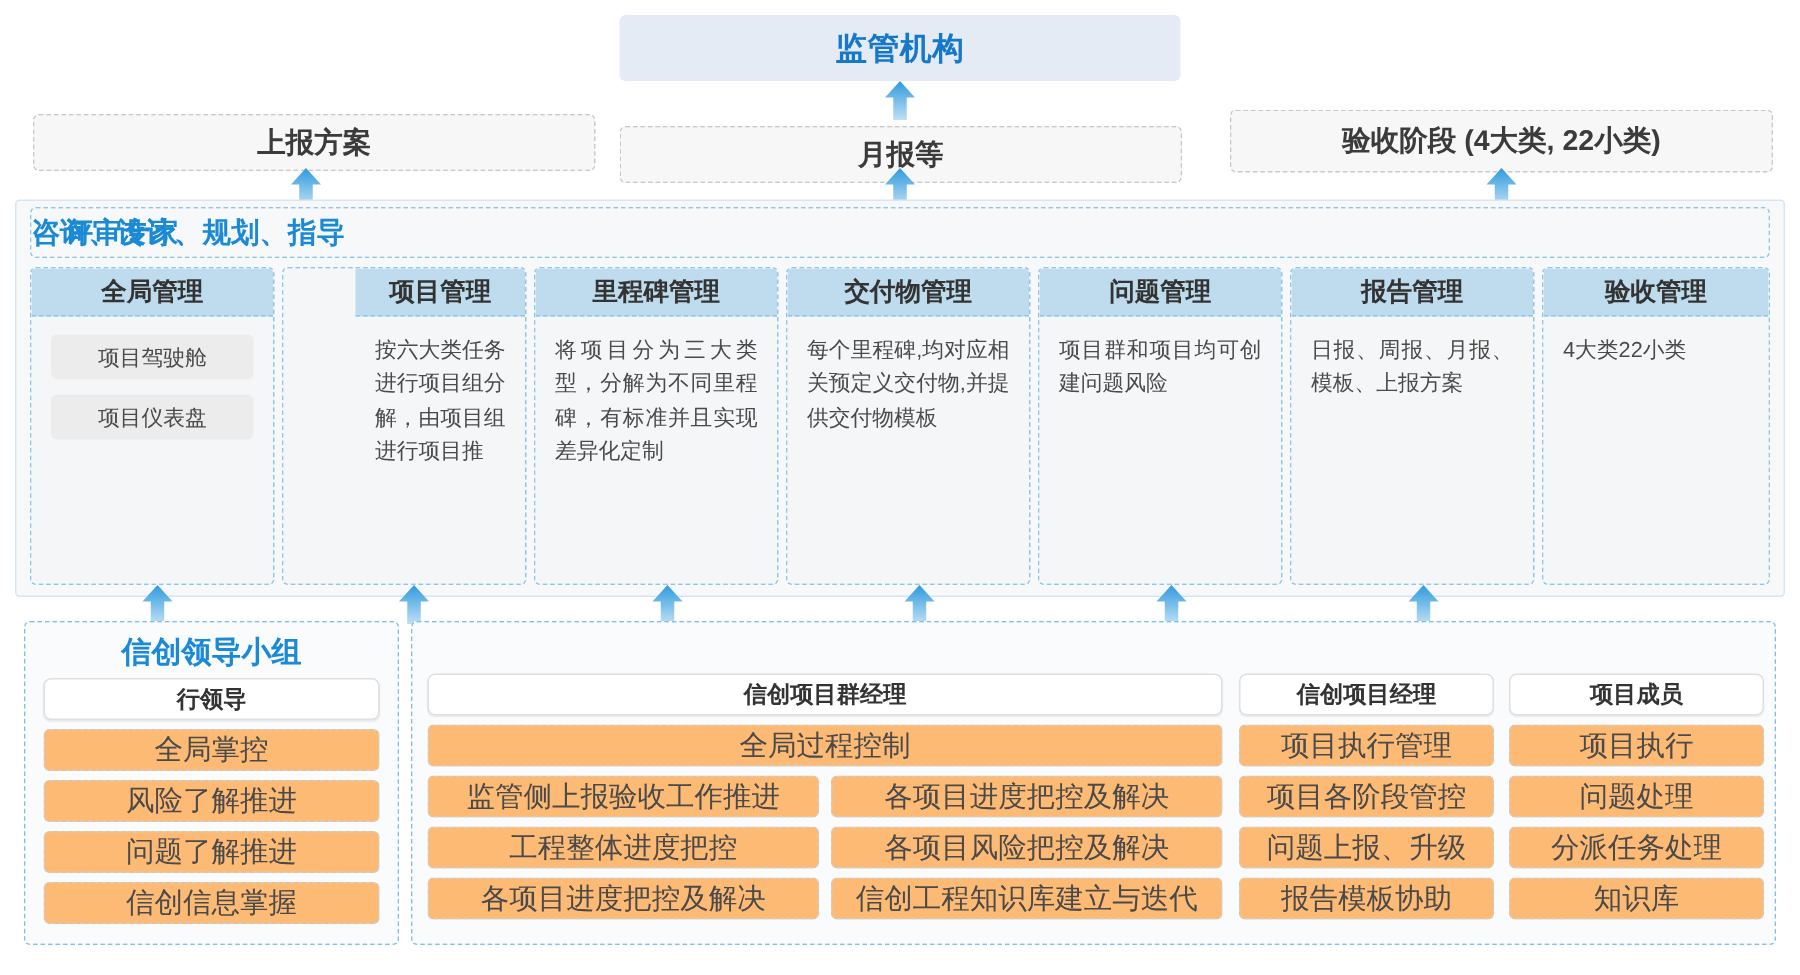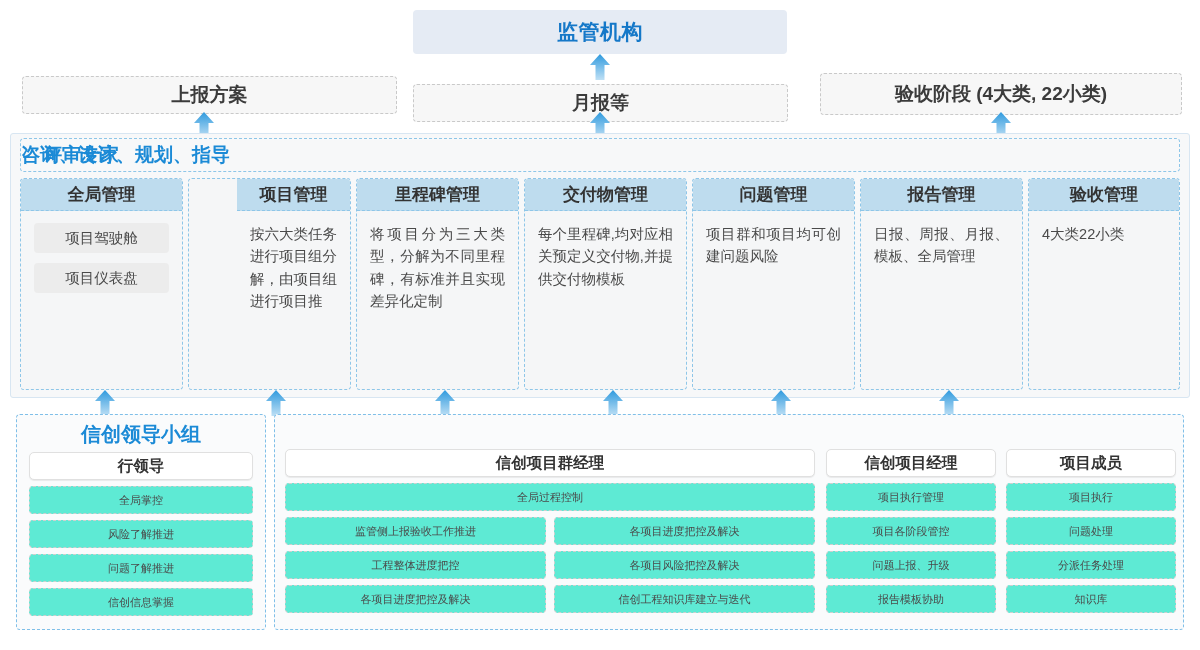"日报、周报、月报、模板、全局管理" p { text: 全局管理 -> 上报方案 }
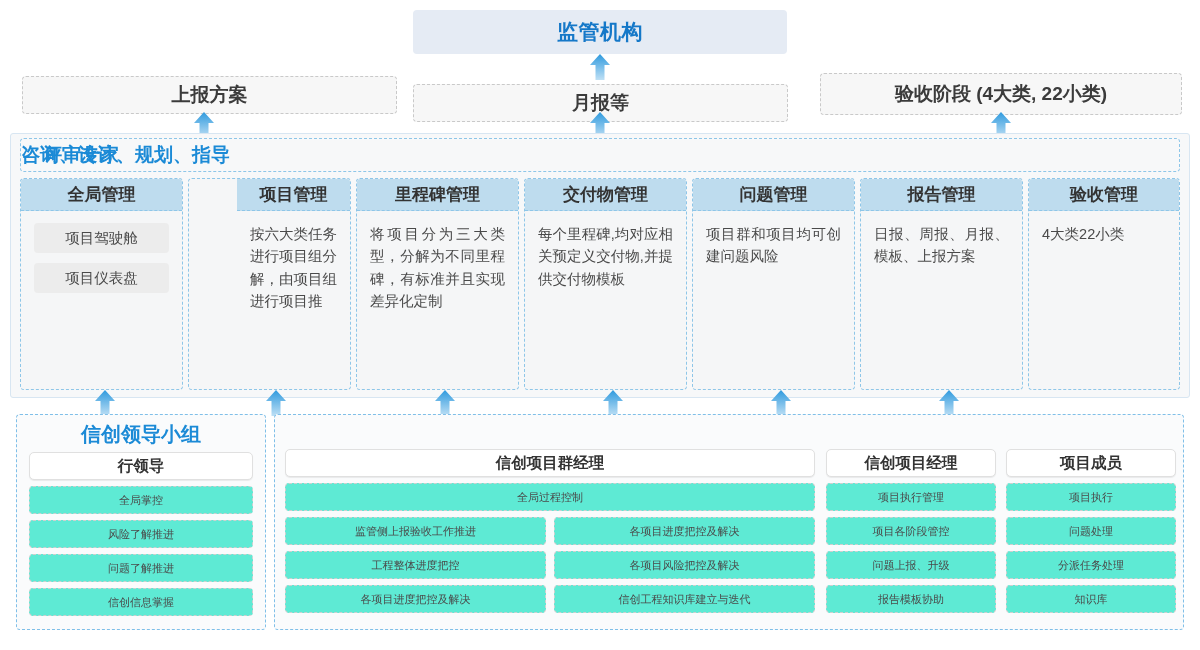"全局掌控" .task { background: #5eead4 -> #fdba74; font-size: 11px -> 19px }
